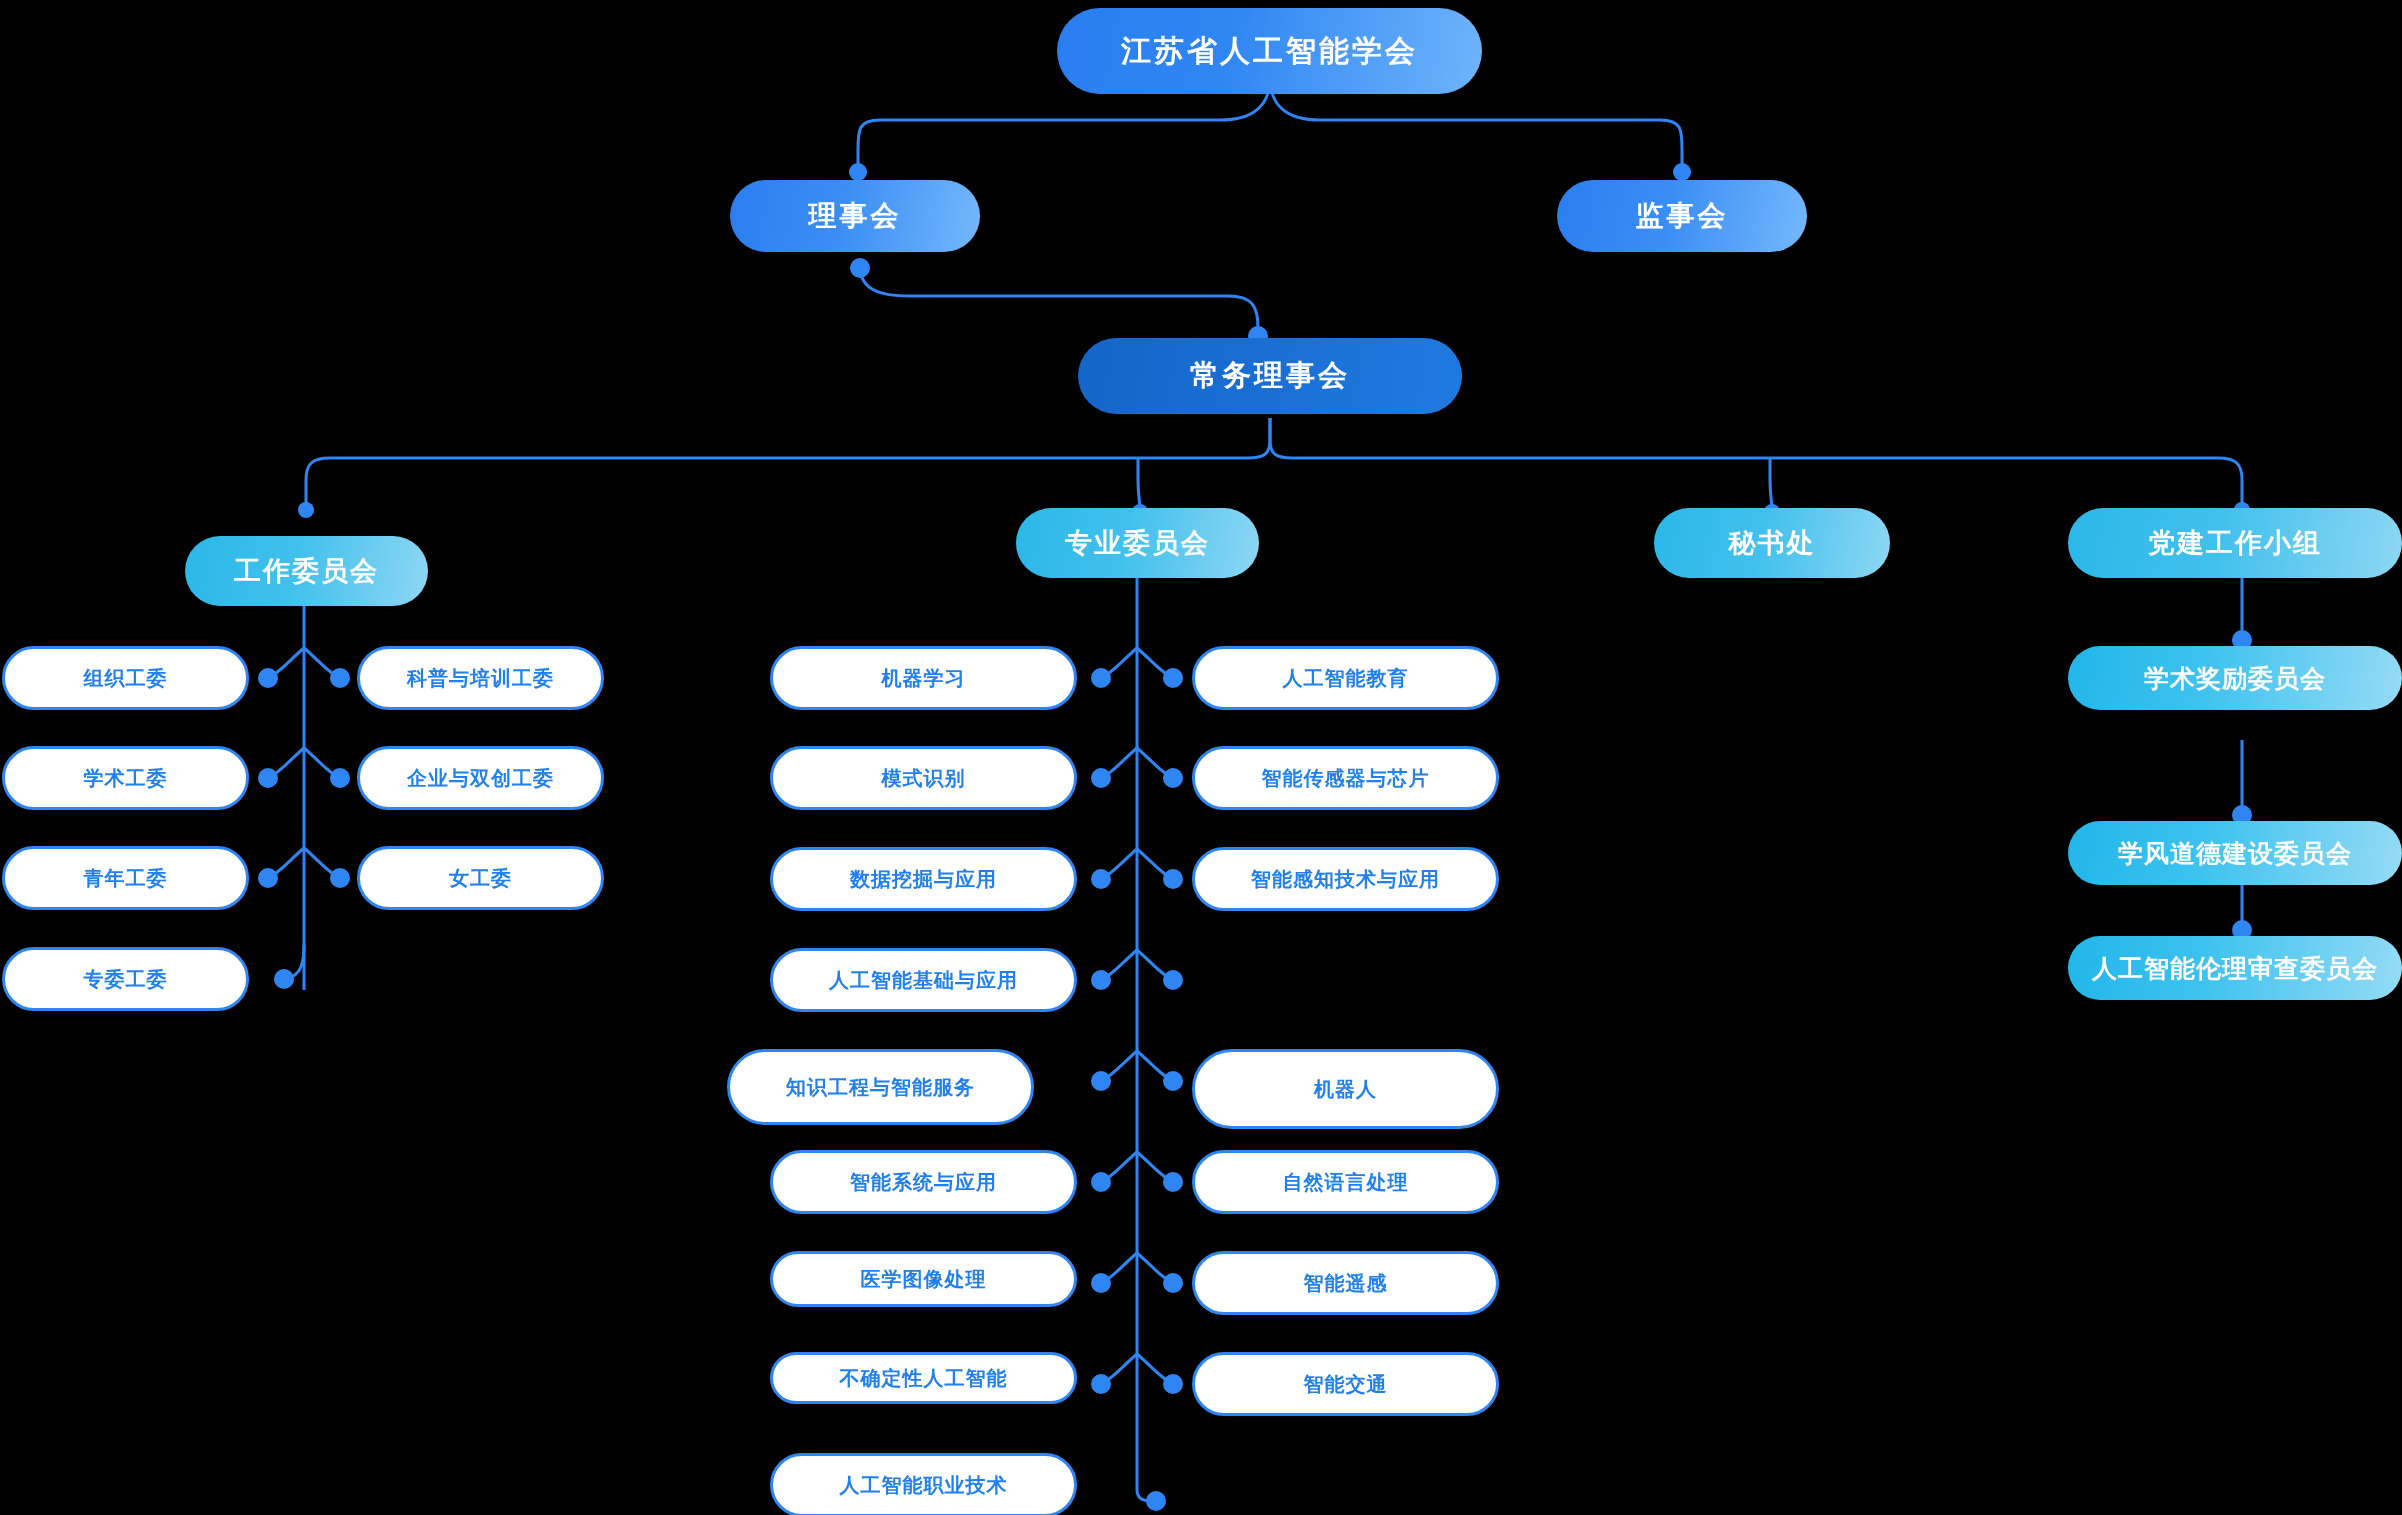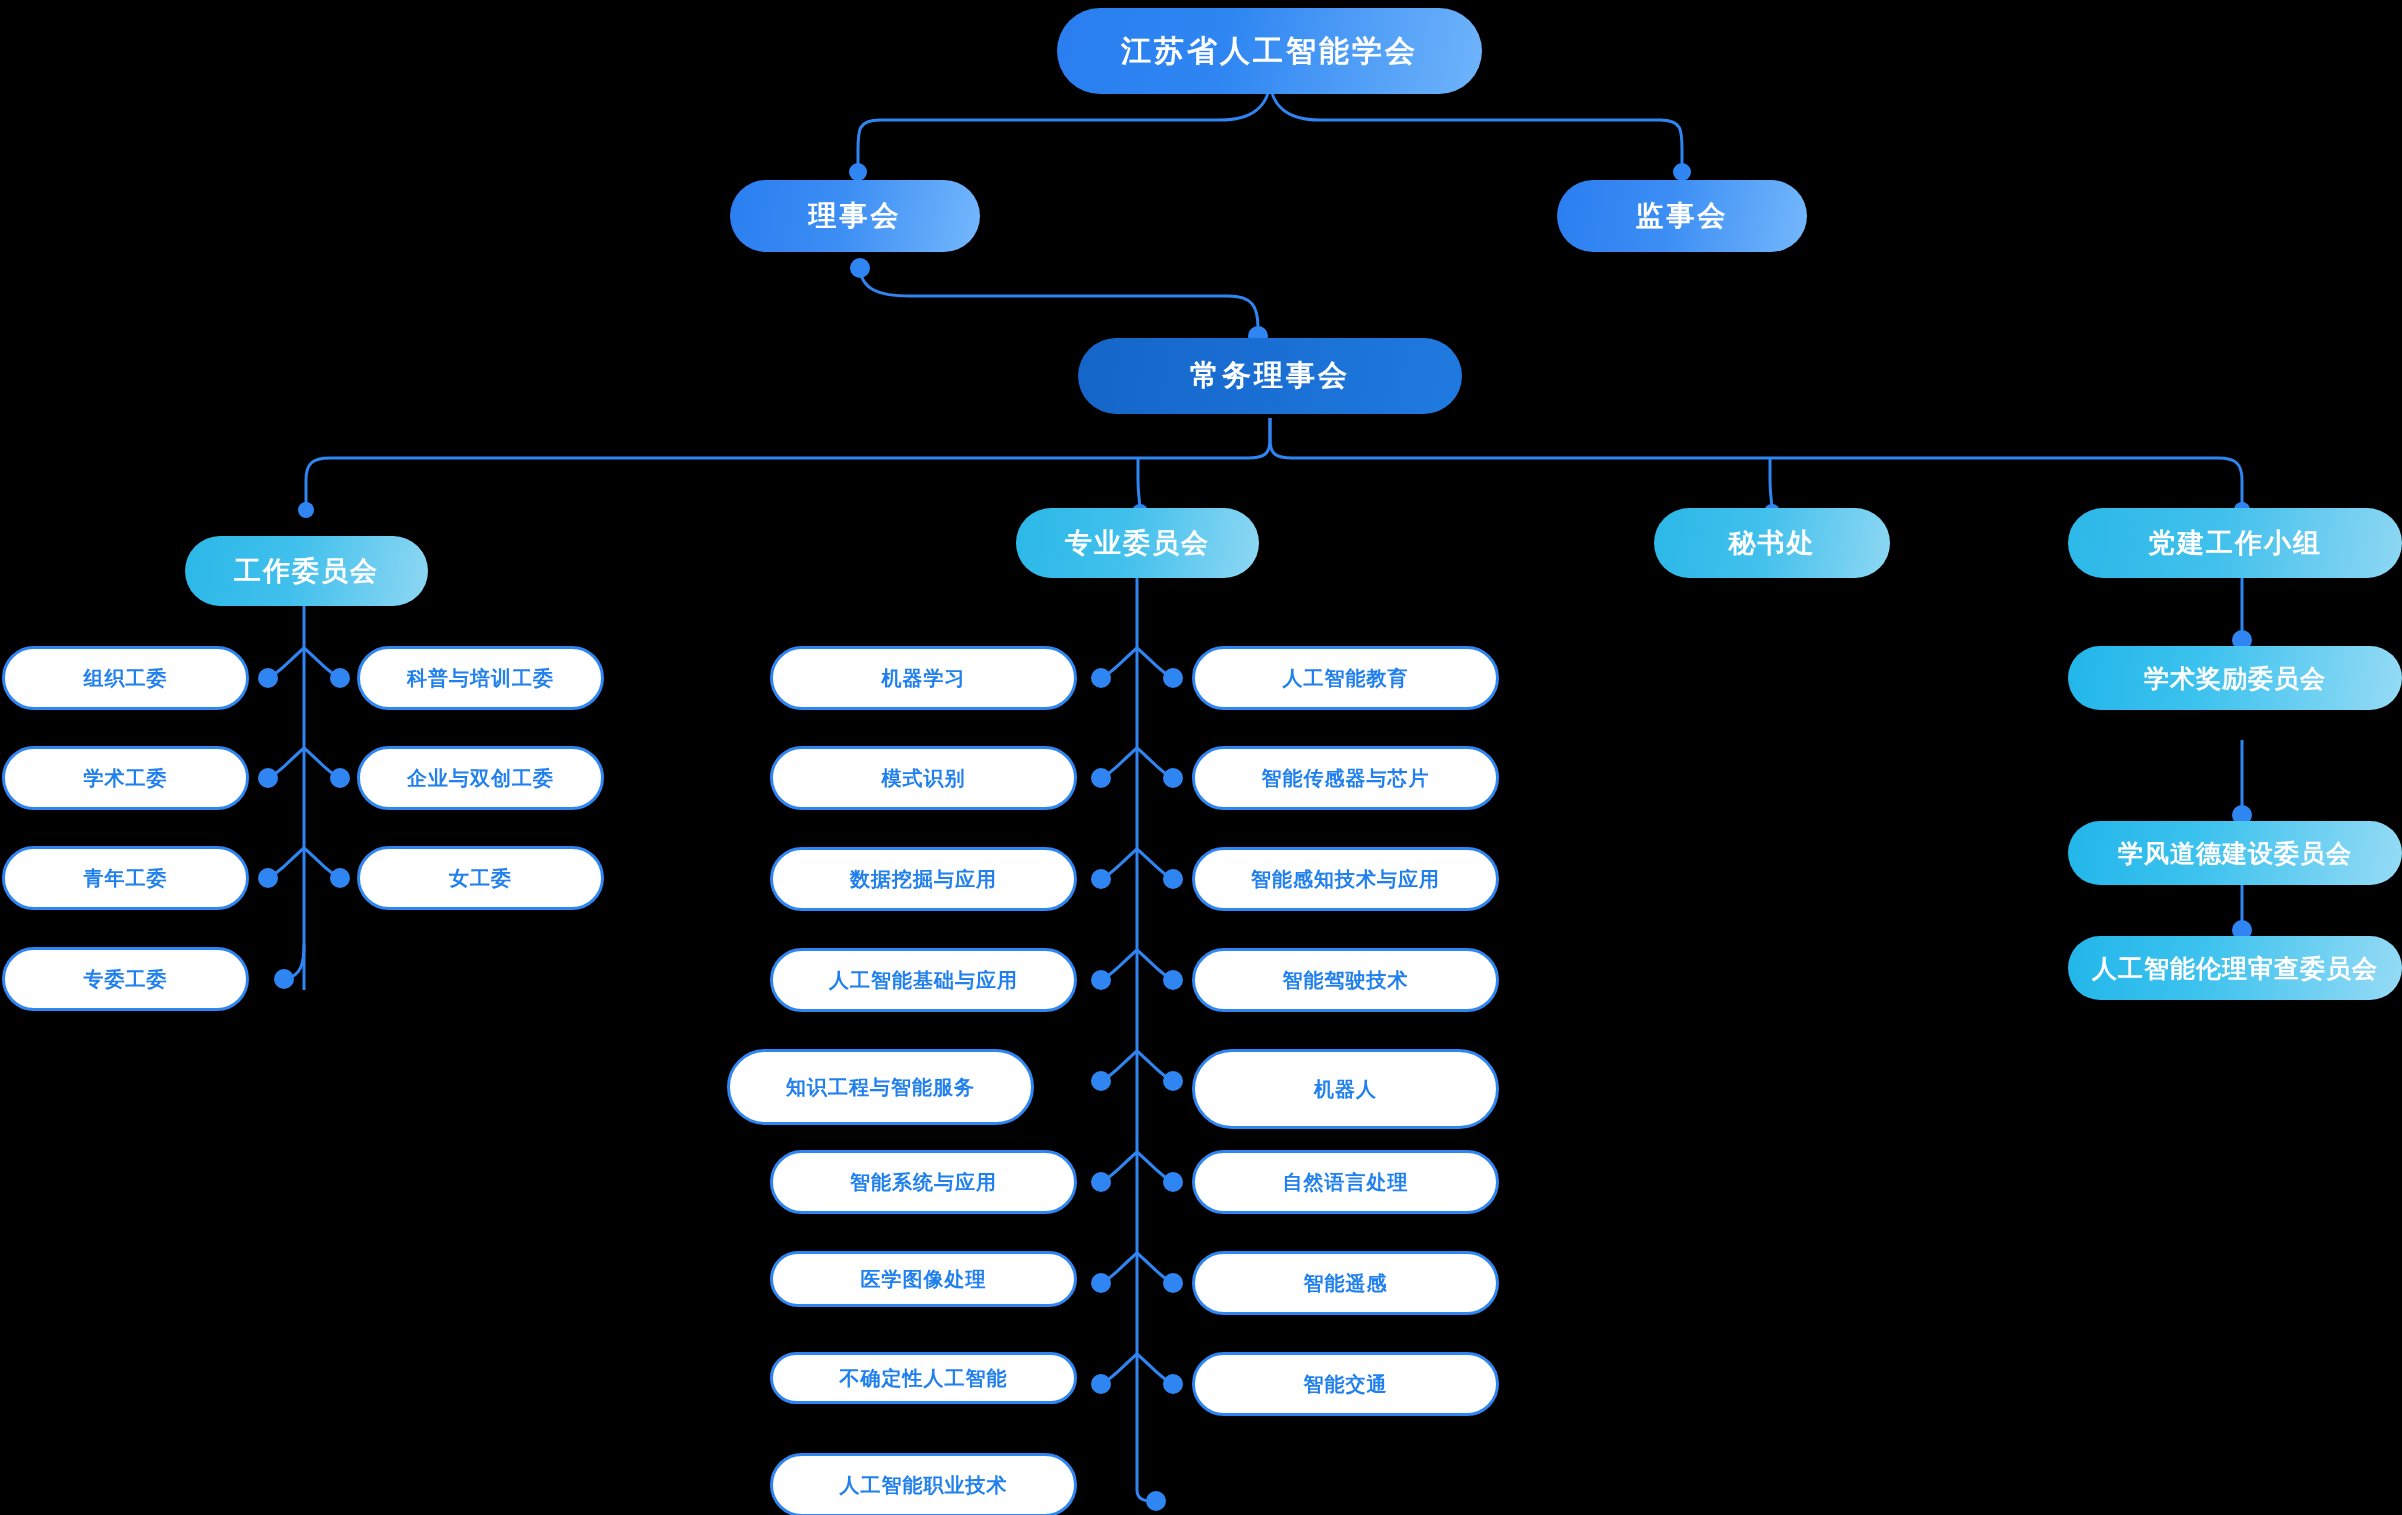"智能驾驶技术" div.node { html: <div> <span>智能驾驶技术</span> </div> -> none }
